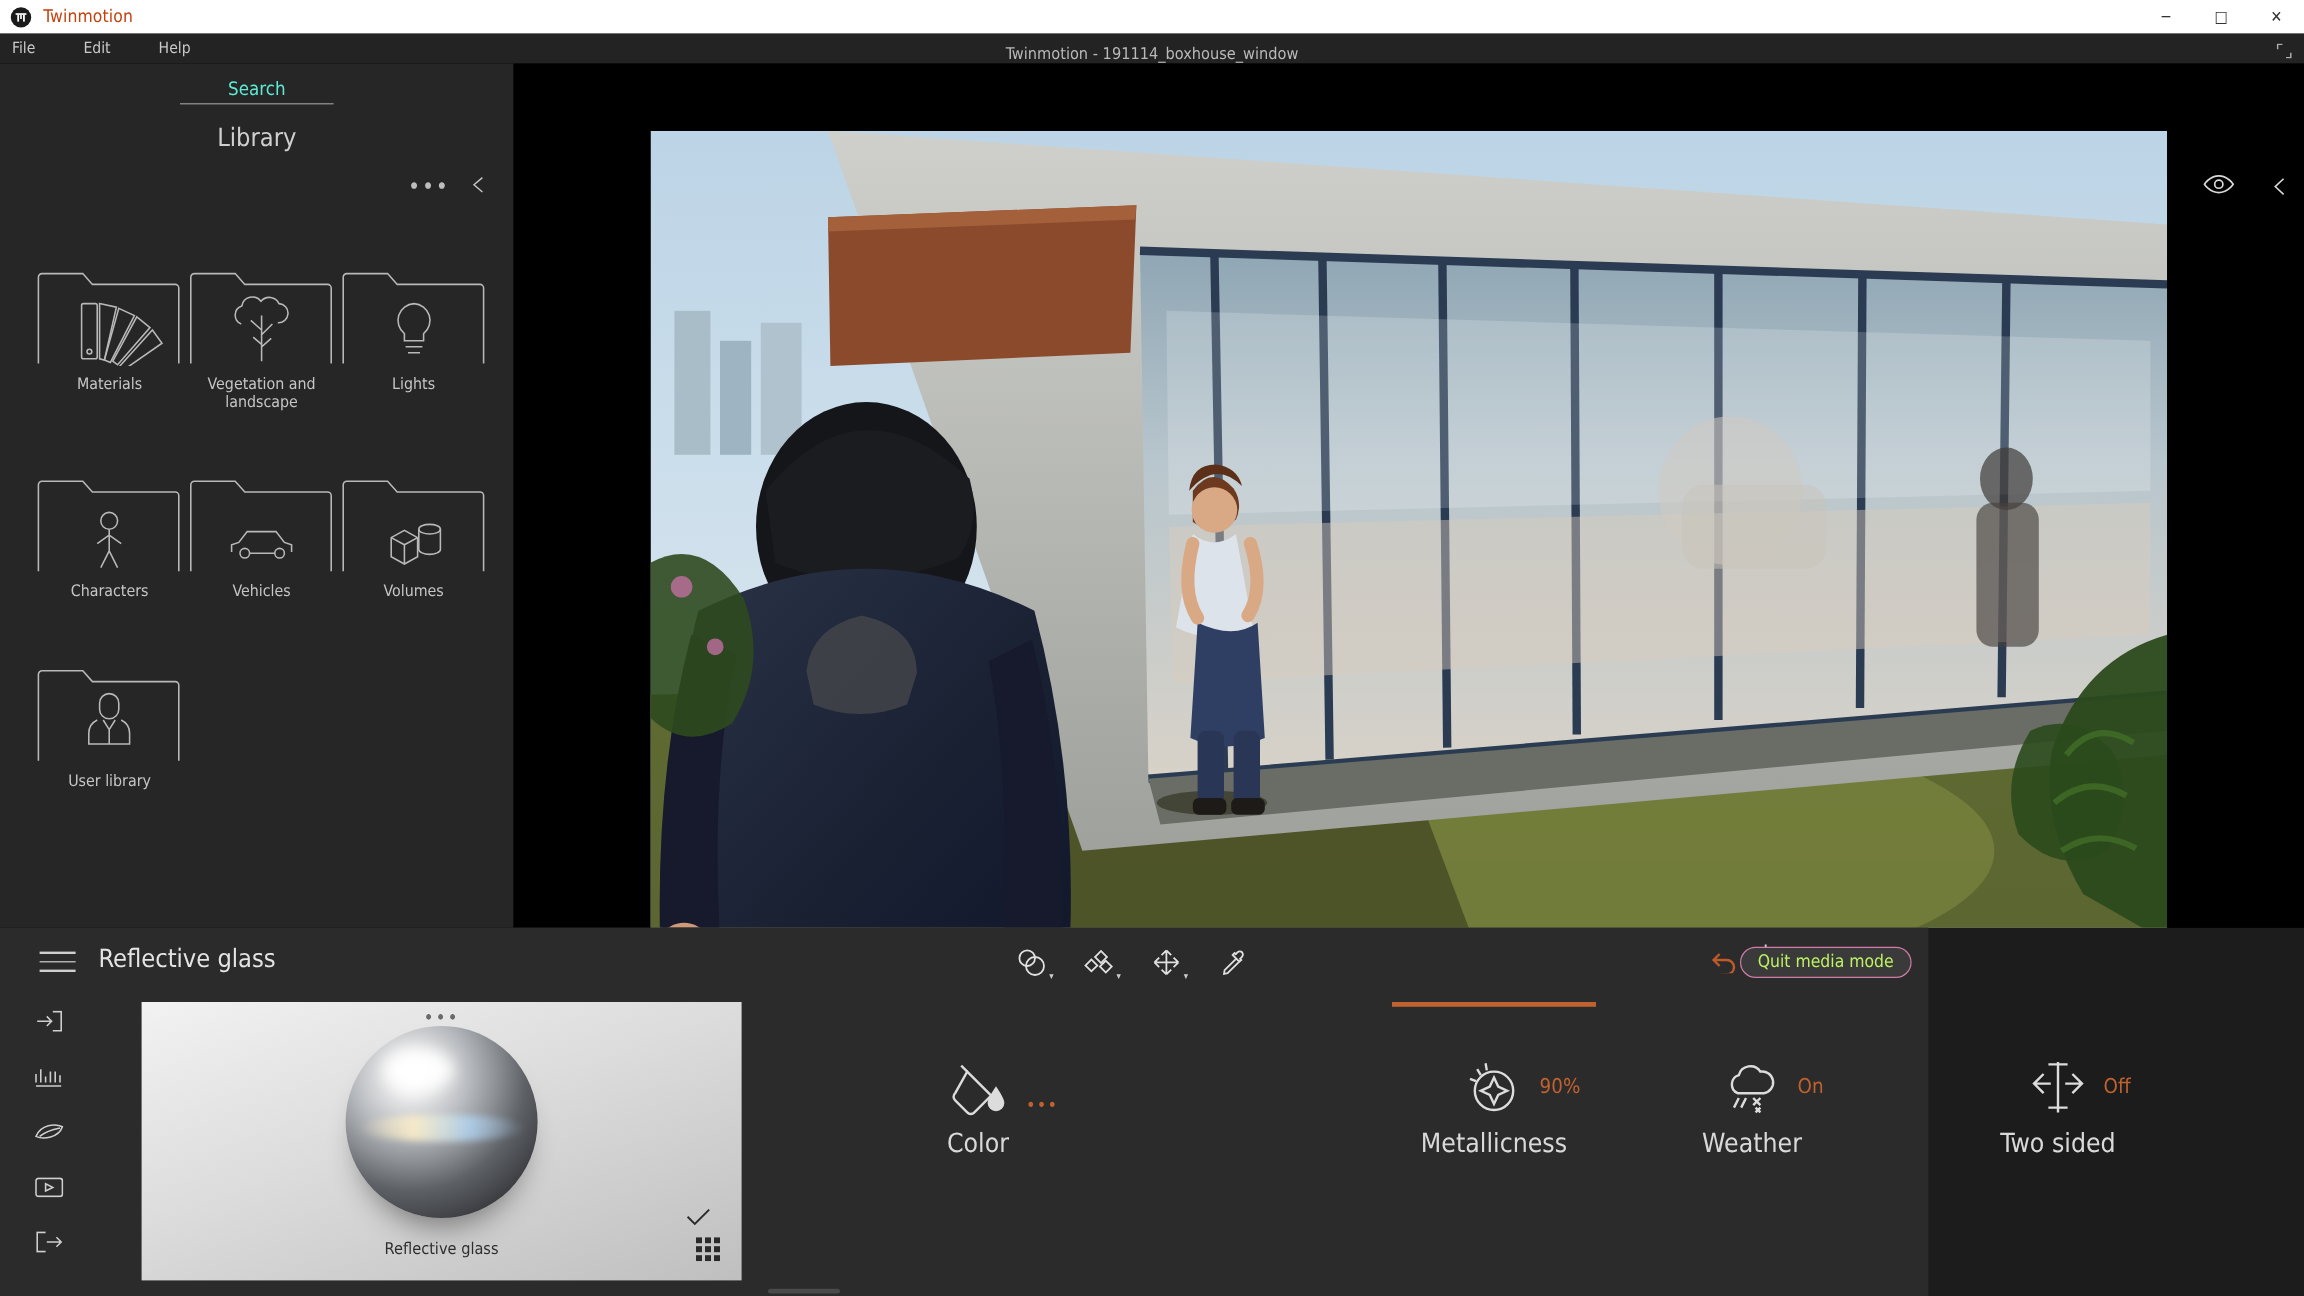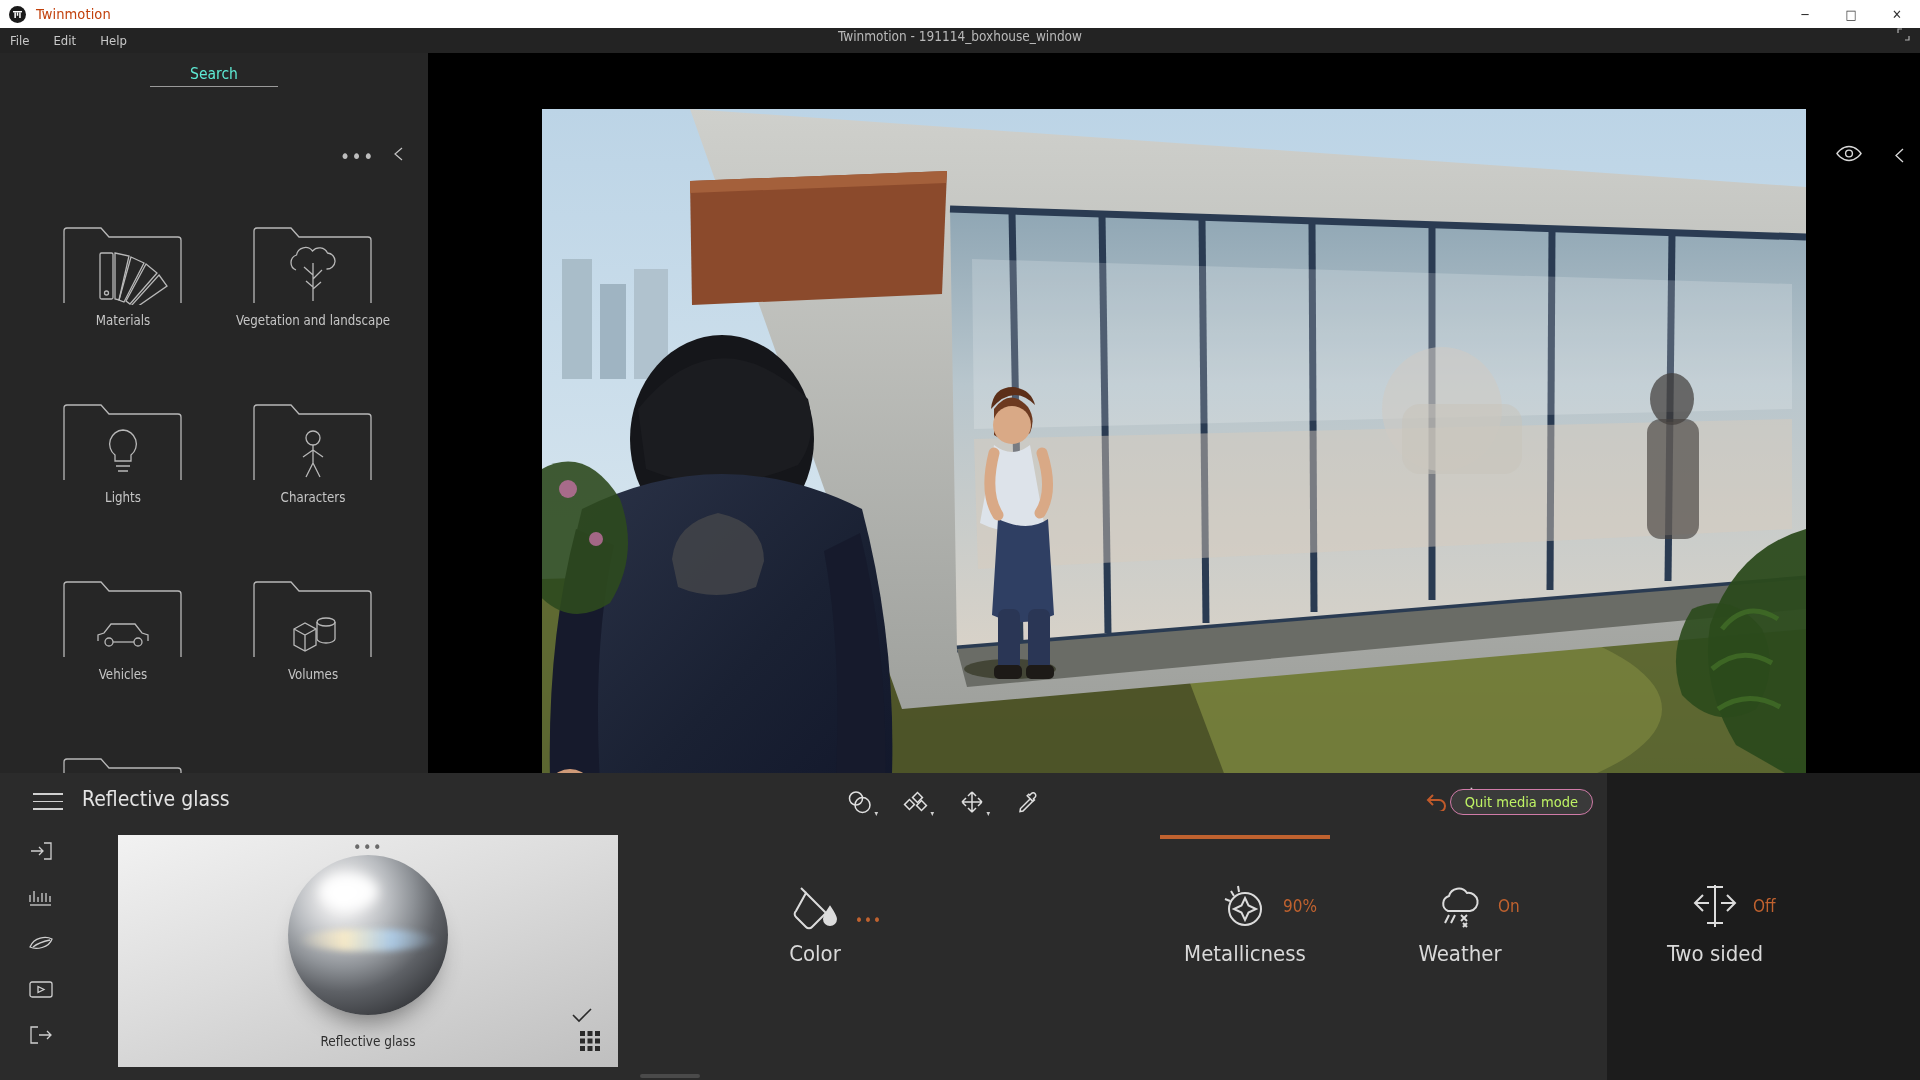"File" .menubar { align-items: flex-start -> flex-end; gap: none -> 16px }
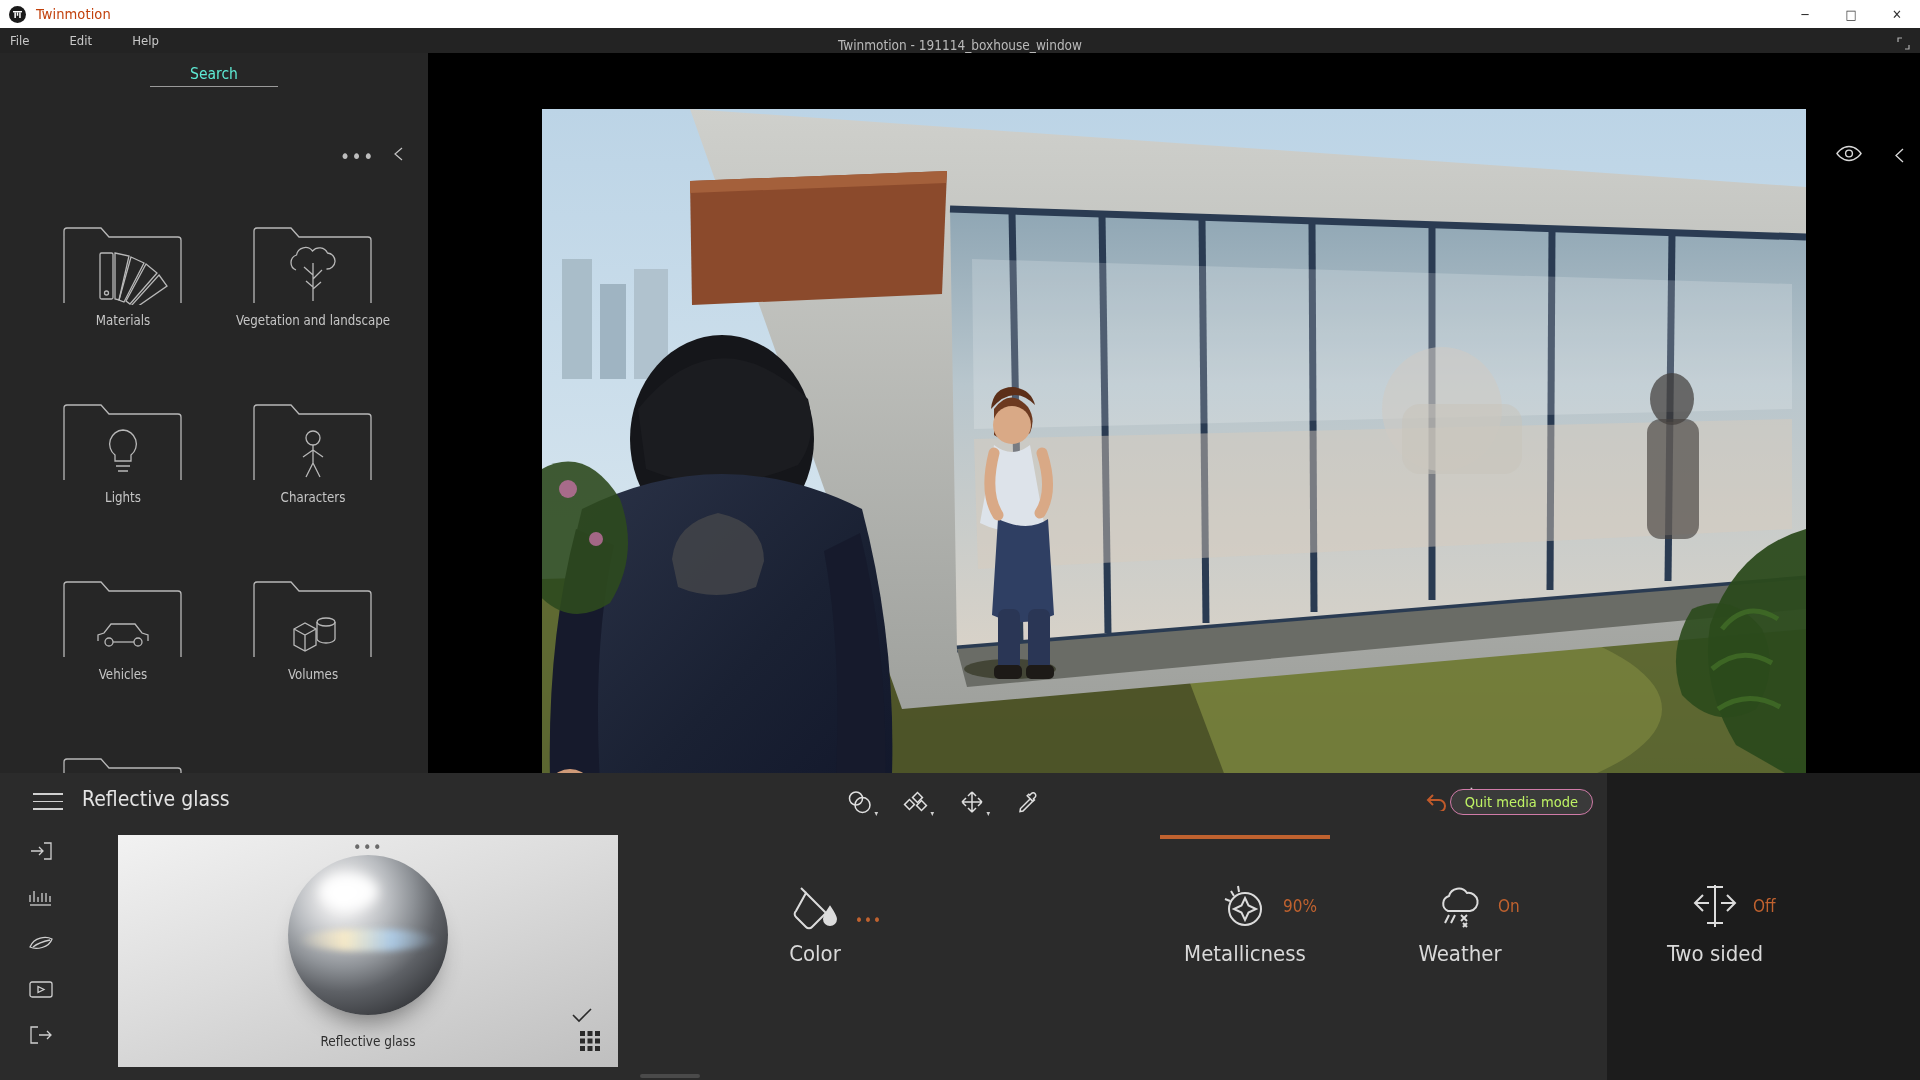"Library" div.lib-title { html: none -> <div>Library</div> }
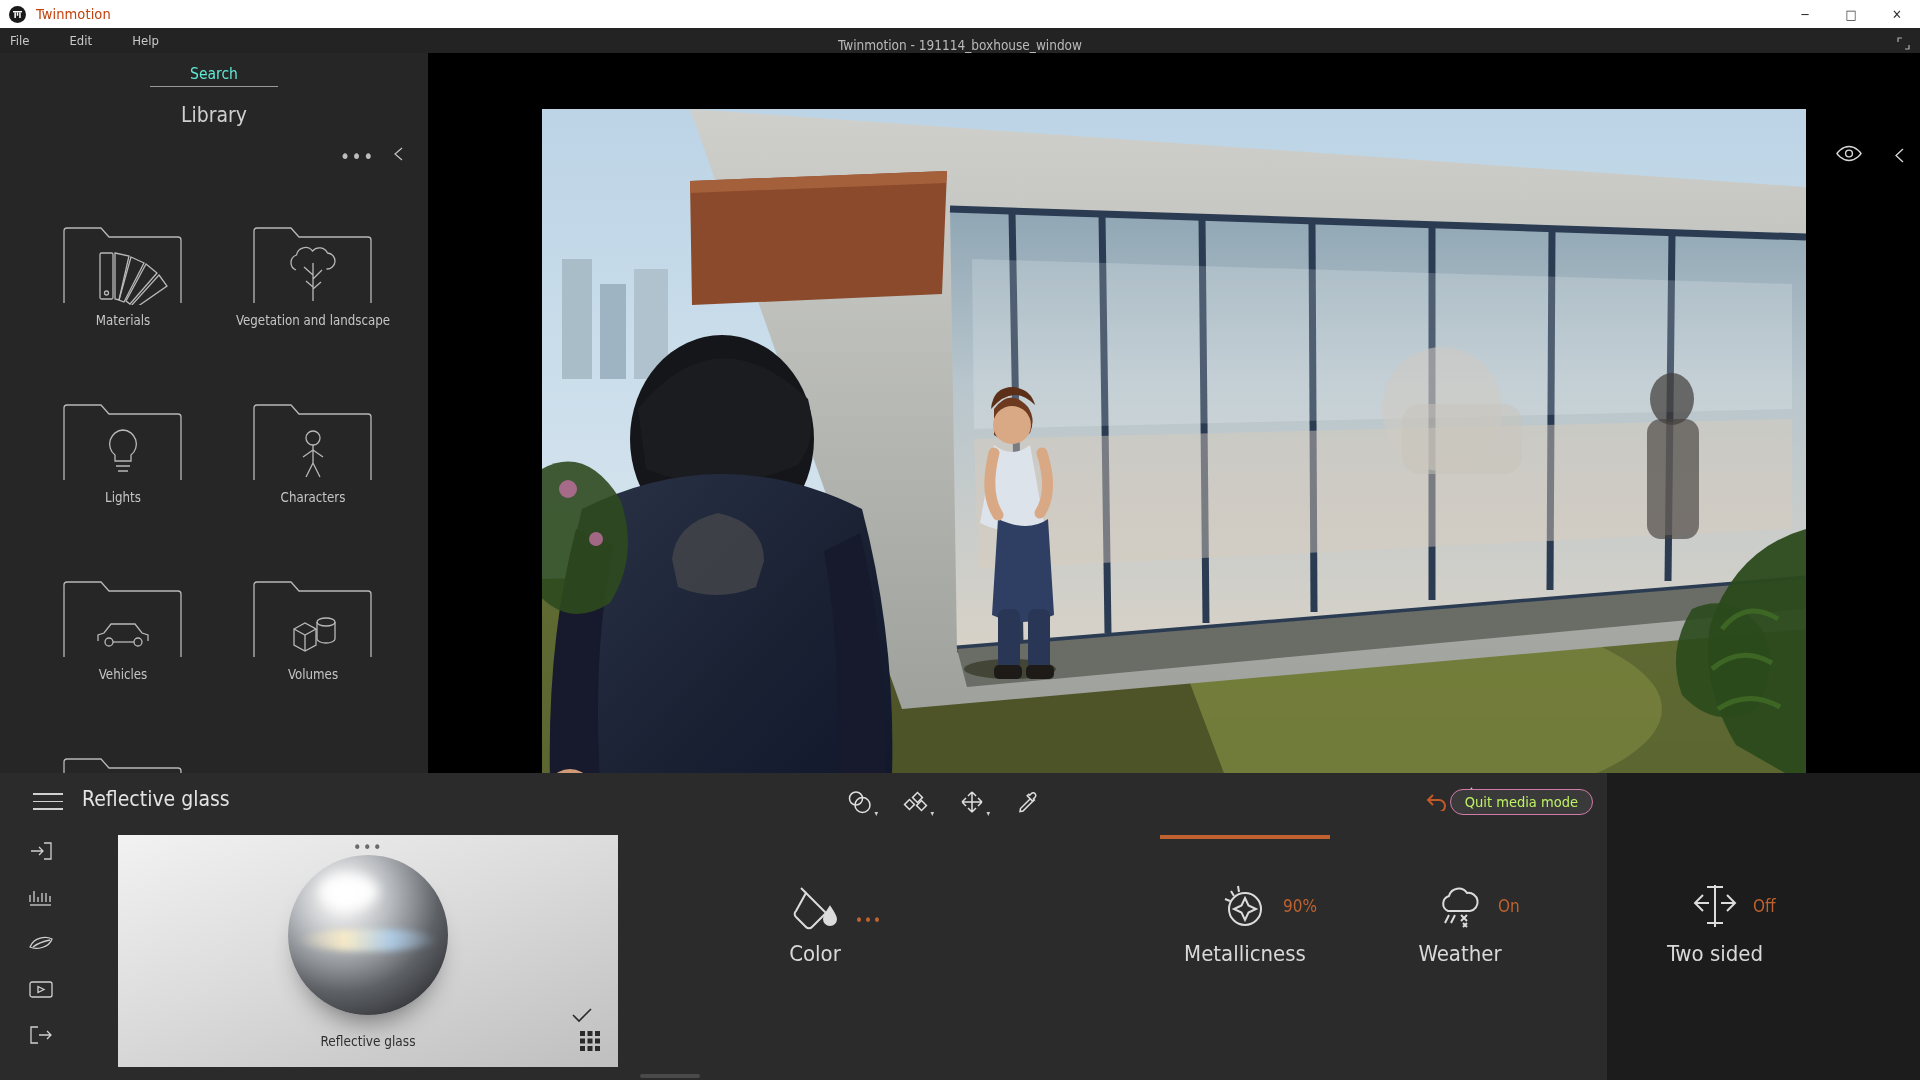"Materials" .lib-grid { grid-template-columns: 1fr 1fr -> 1fr 1fr 1fr; row-gap: 72px -> 53px }
